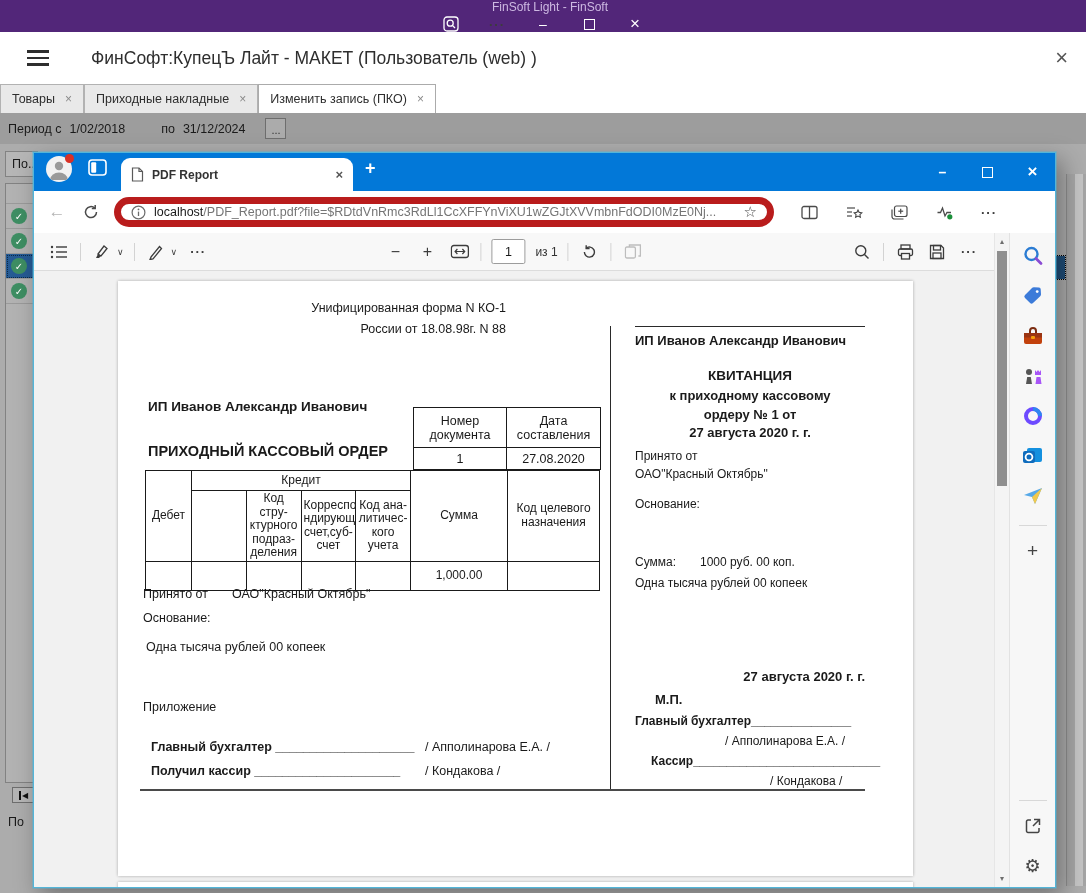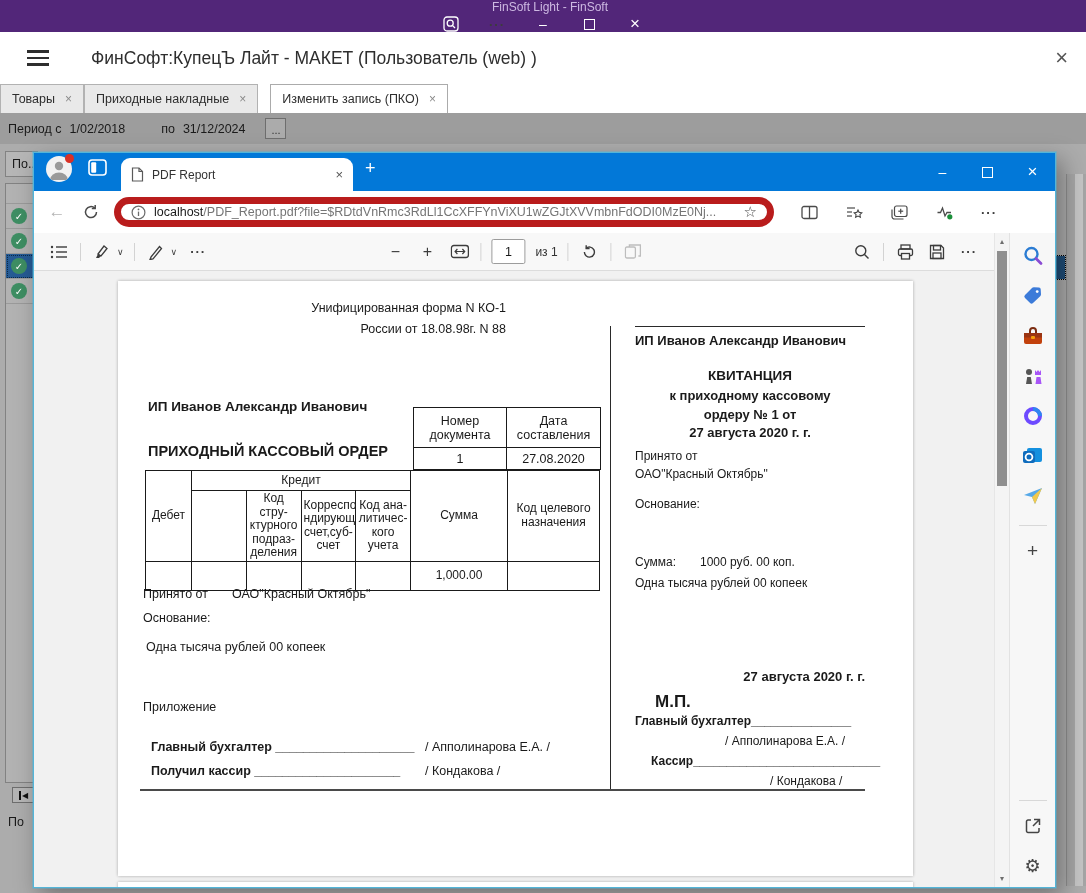"Изменить запись (ПКО)" .ftab.active { margin-left: 12px -> none }
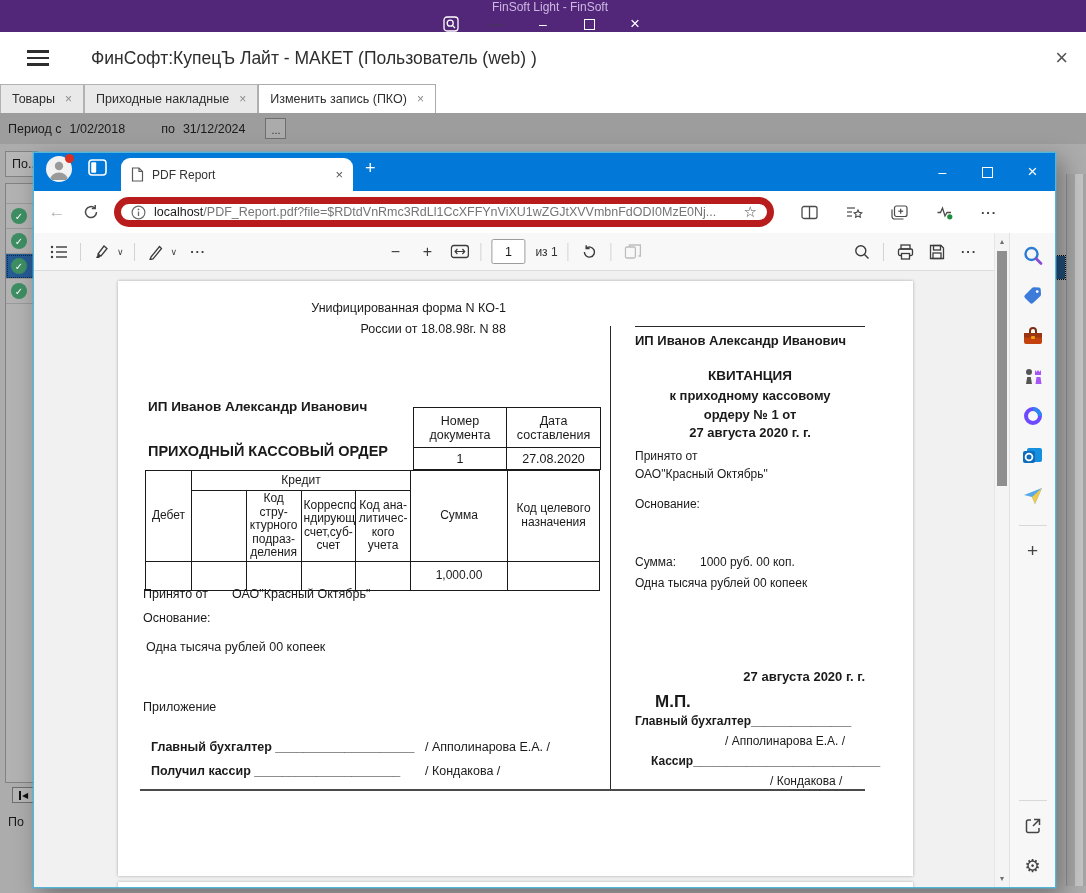"PDF Report" .b-titlebar { font-weight: none -> bold }
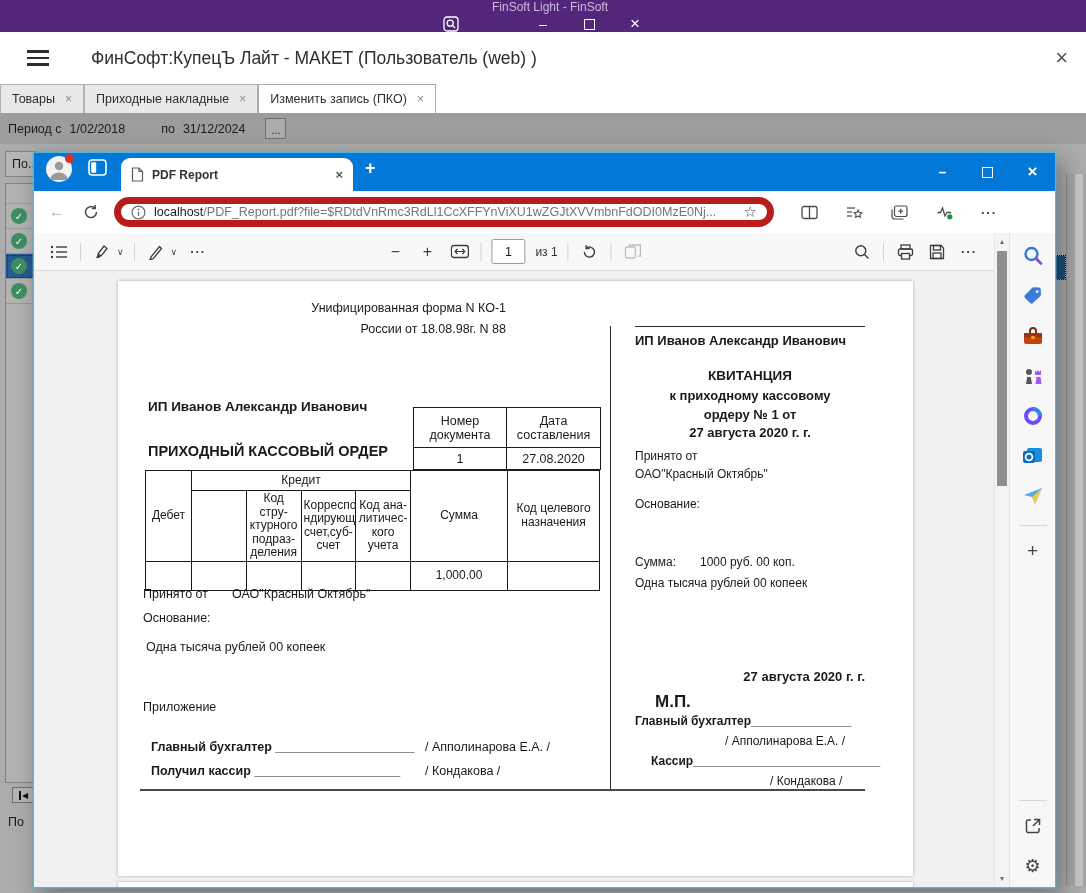"М.П." div.r-abs { font-size: 17px -> 13px }
